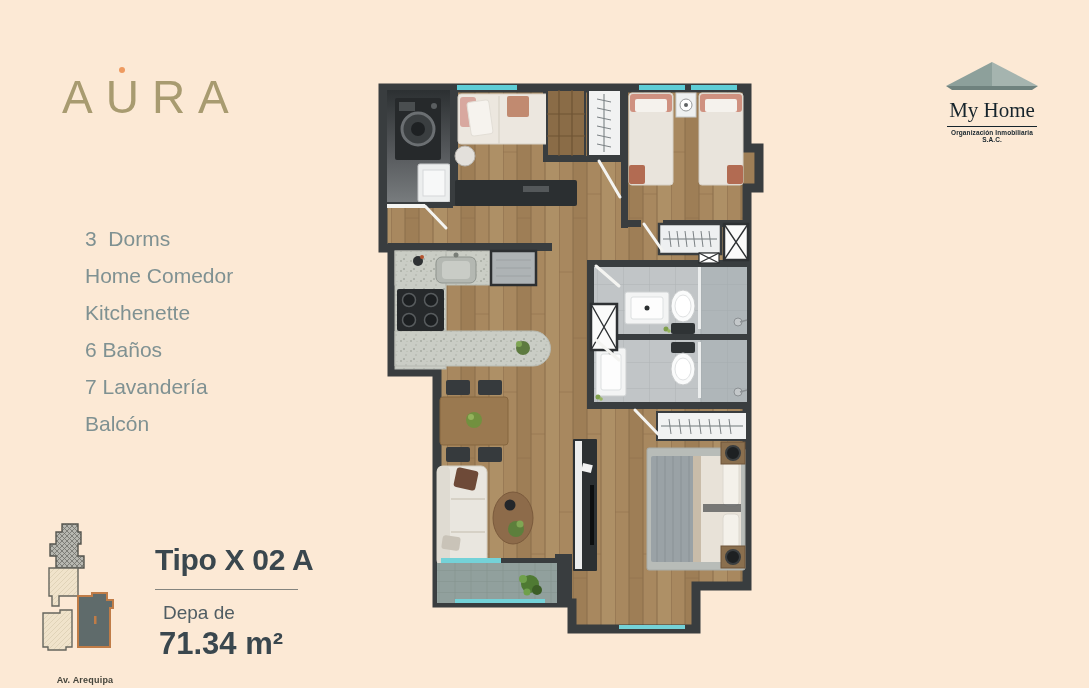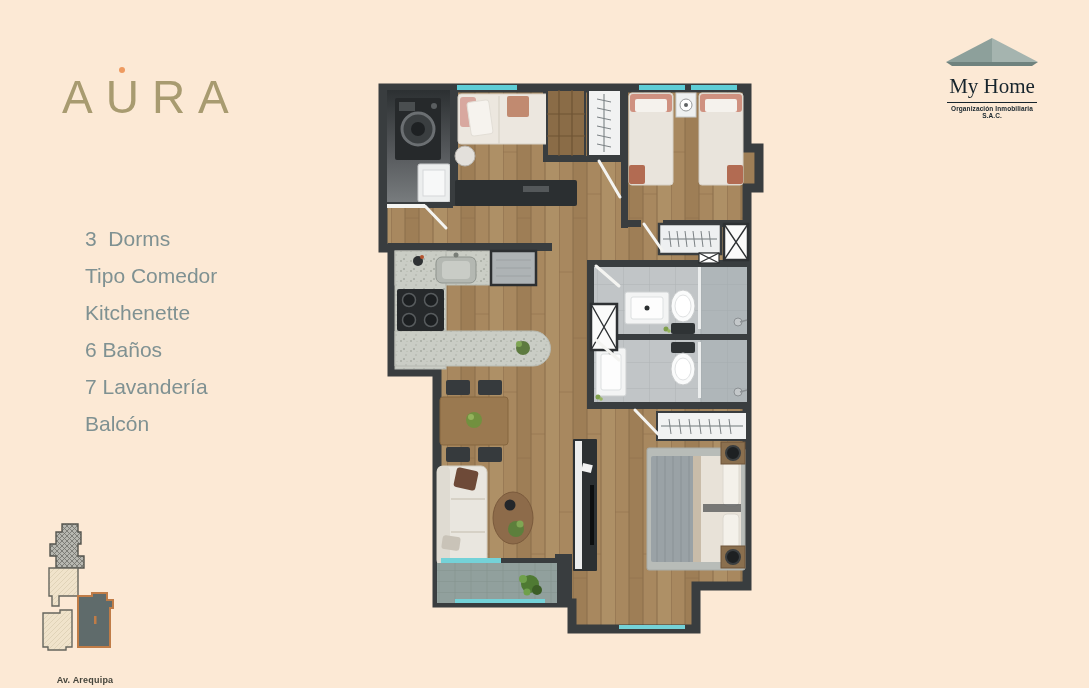"My Home" .myhome { top: 36px -> 60px }
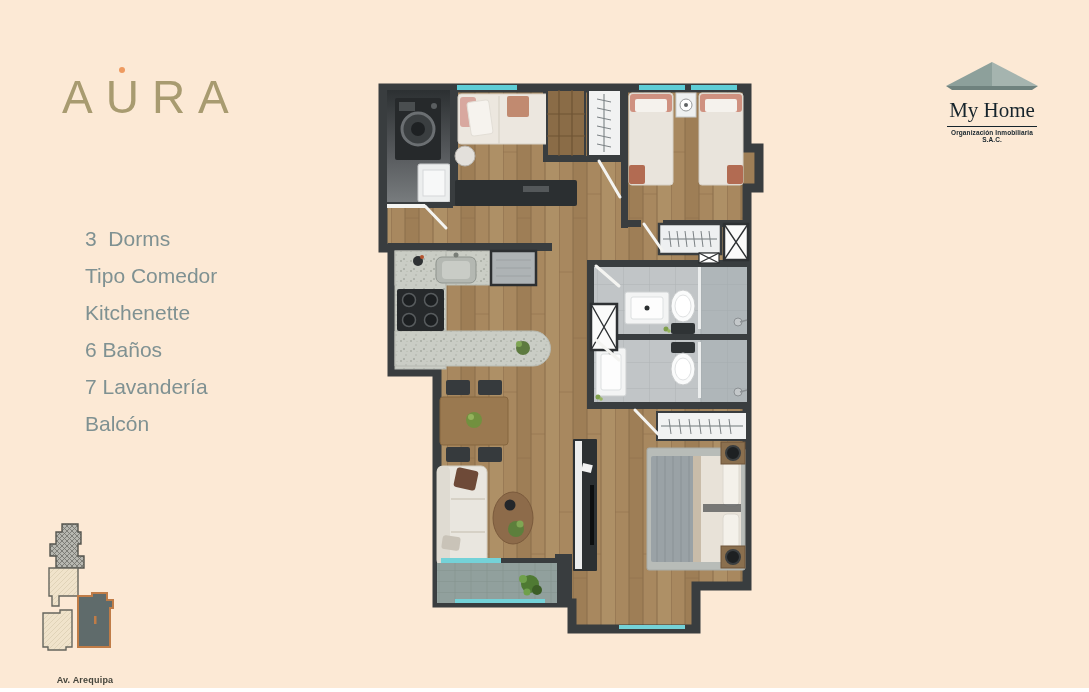"Tipo Comedor" li { text: Tipo -> Home }
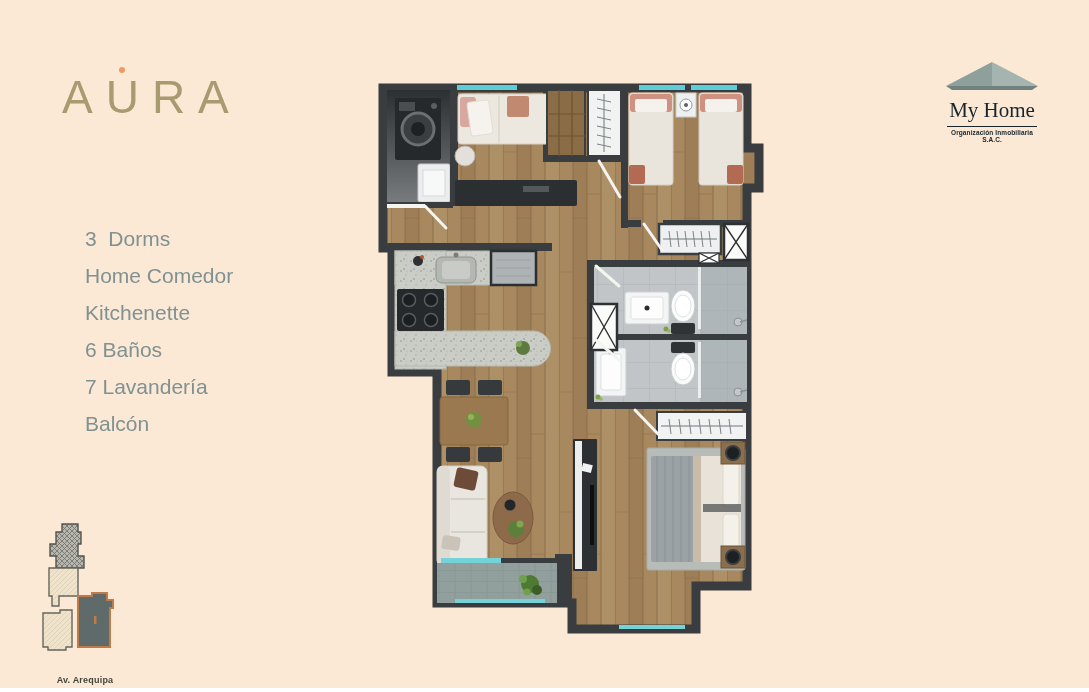"Tipo X 02 A" div.unit { html: none -> <div> <div>Tipo X 02 A</div> <div></div> <div>Depa de</div> <div>71.34 m²</div> </div> }
